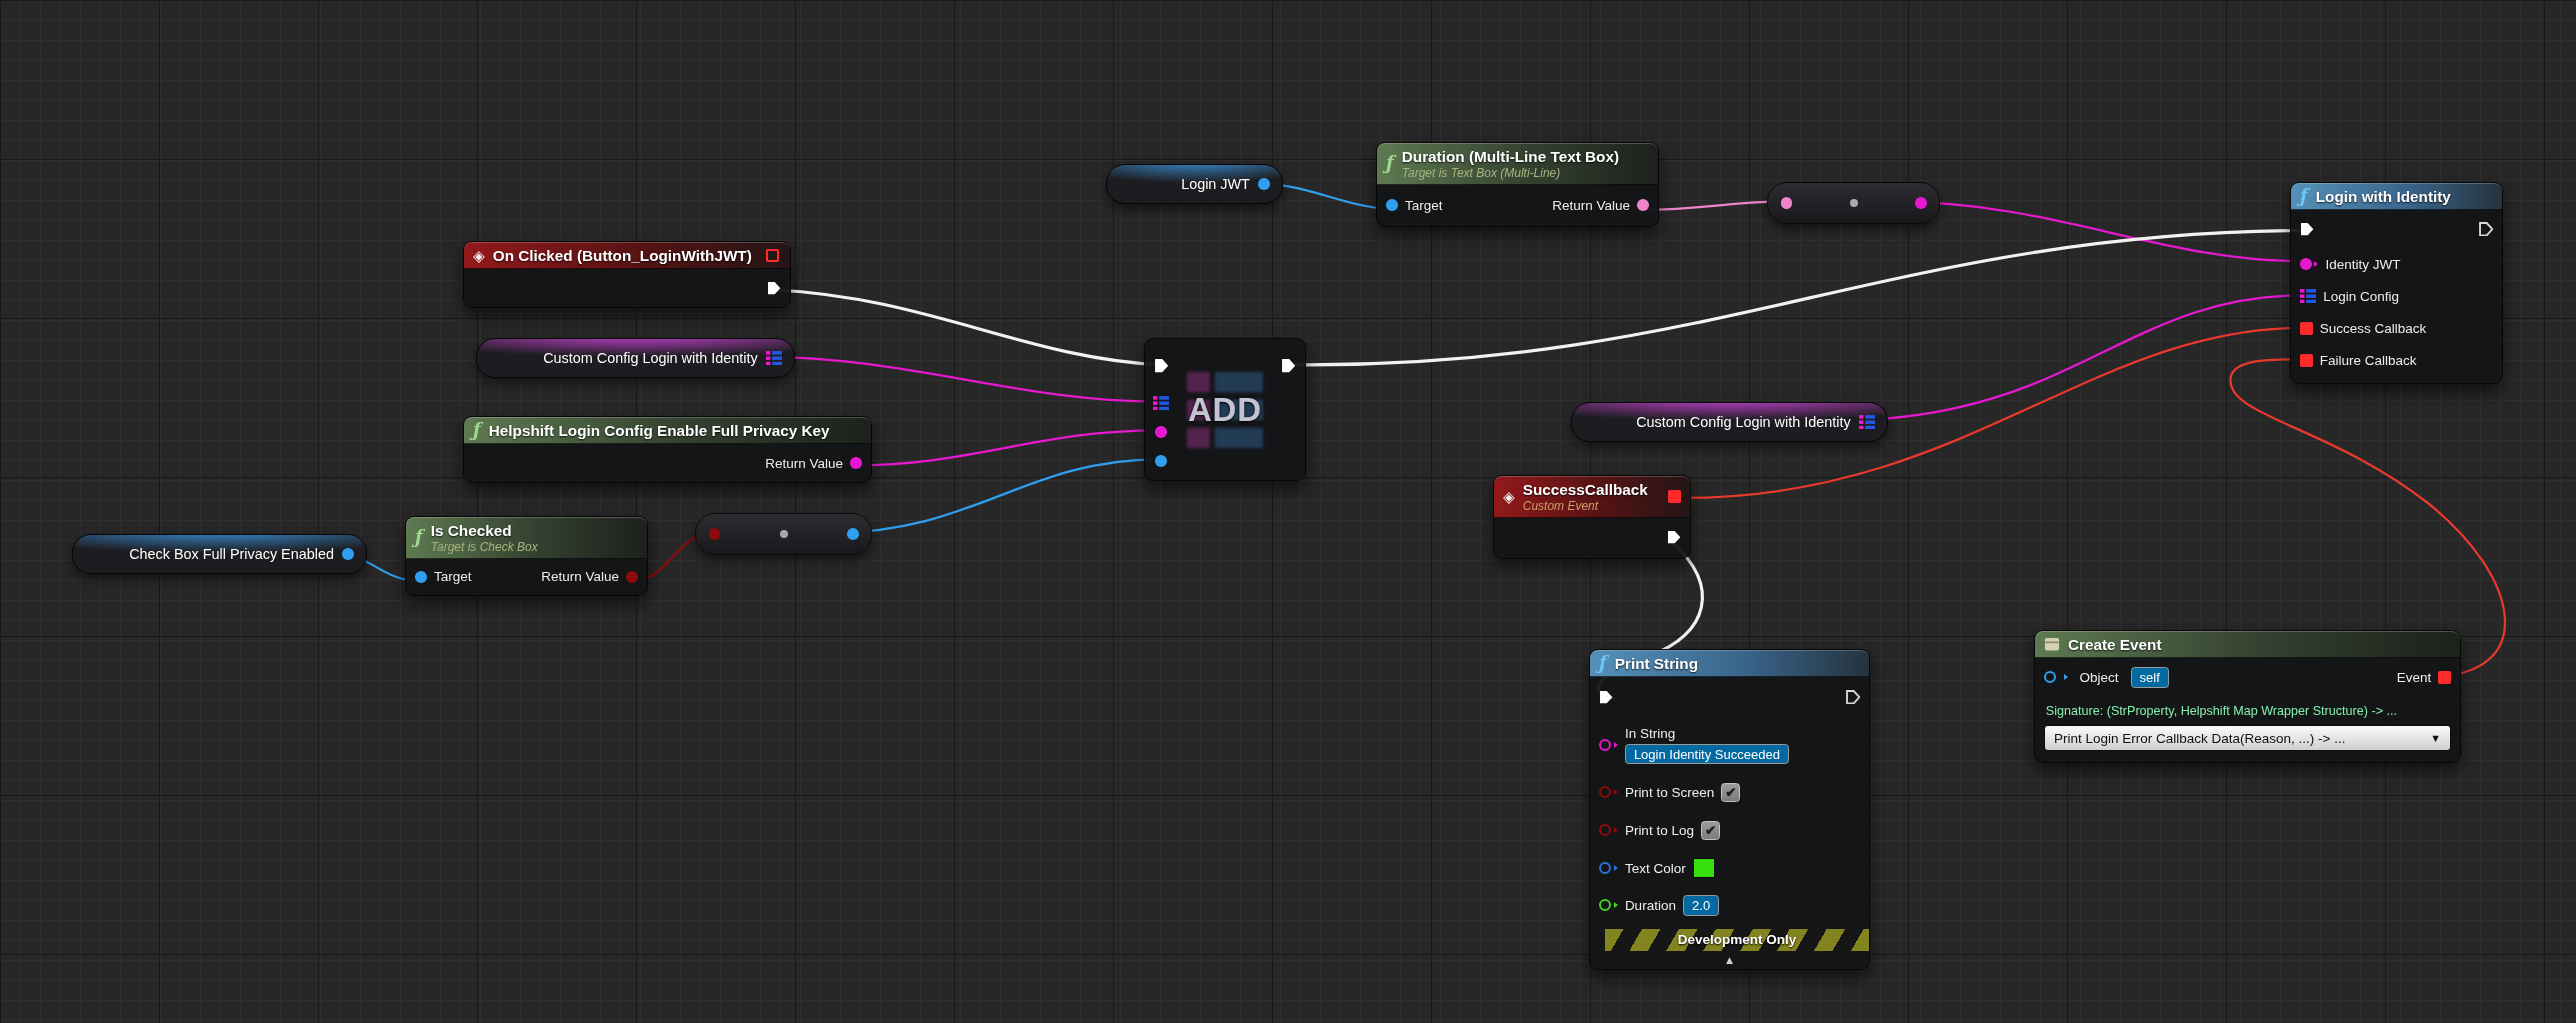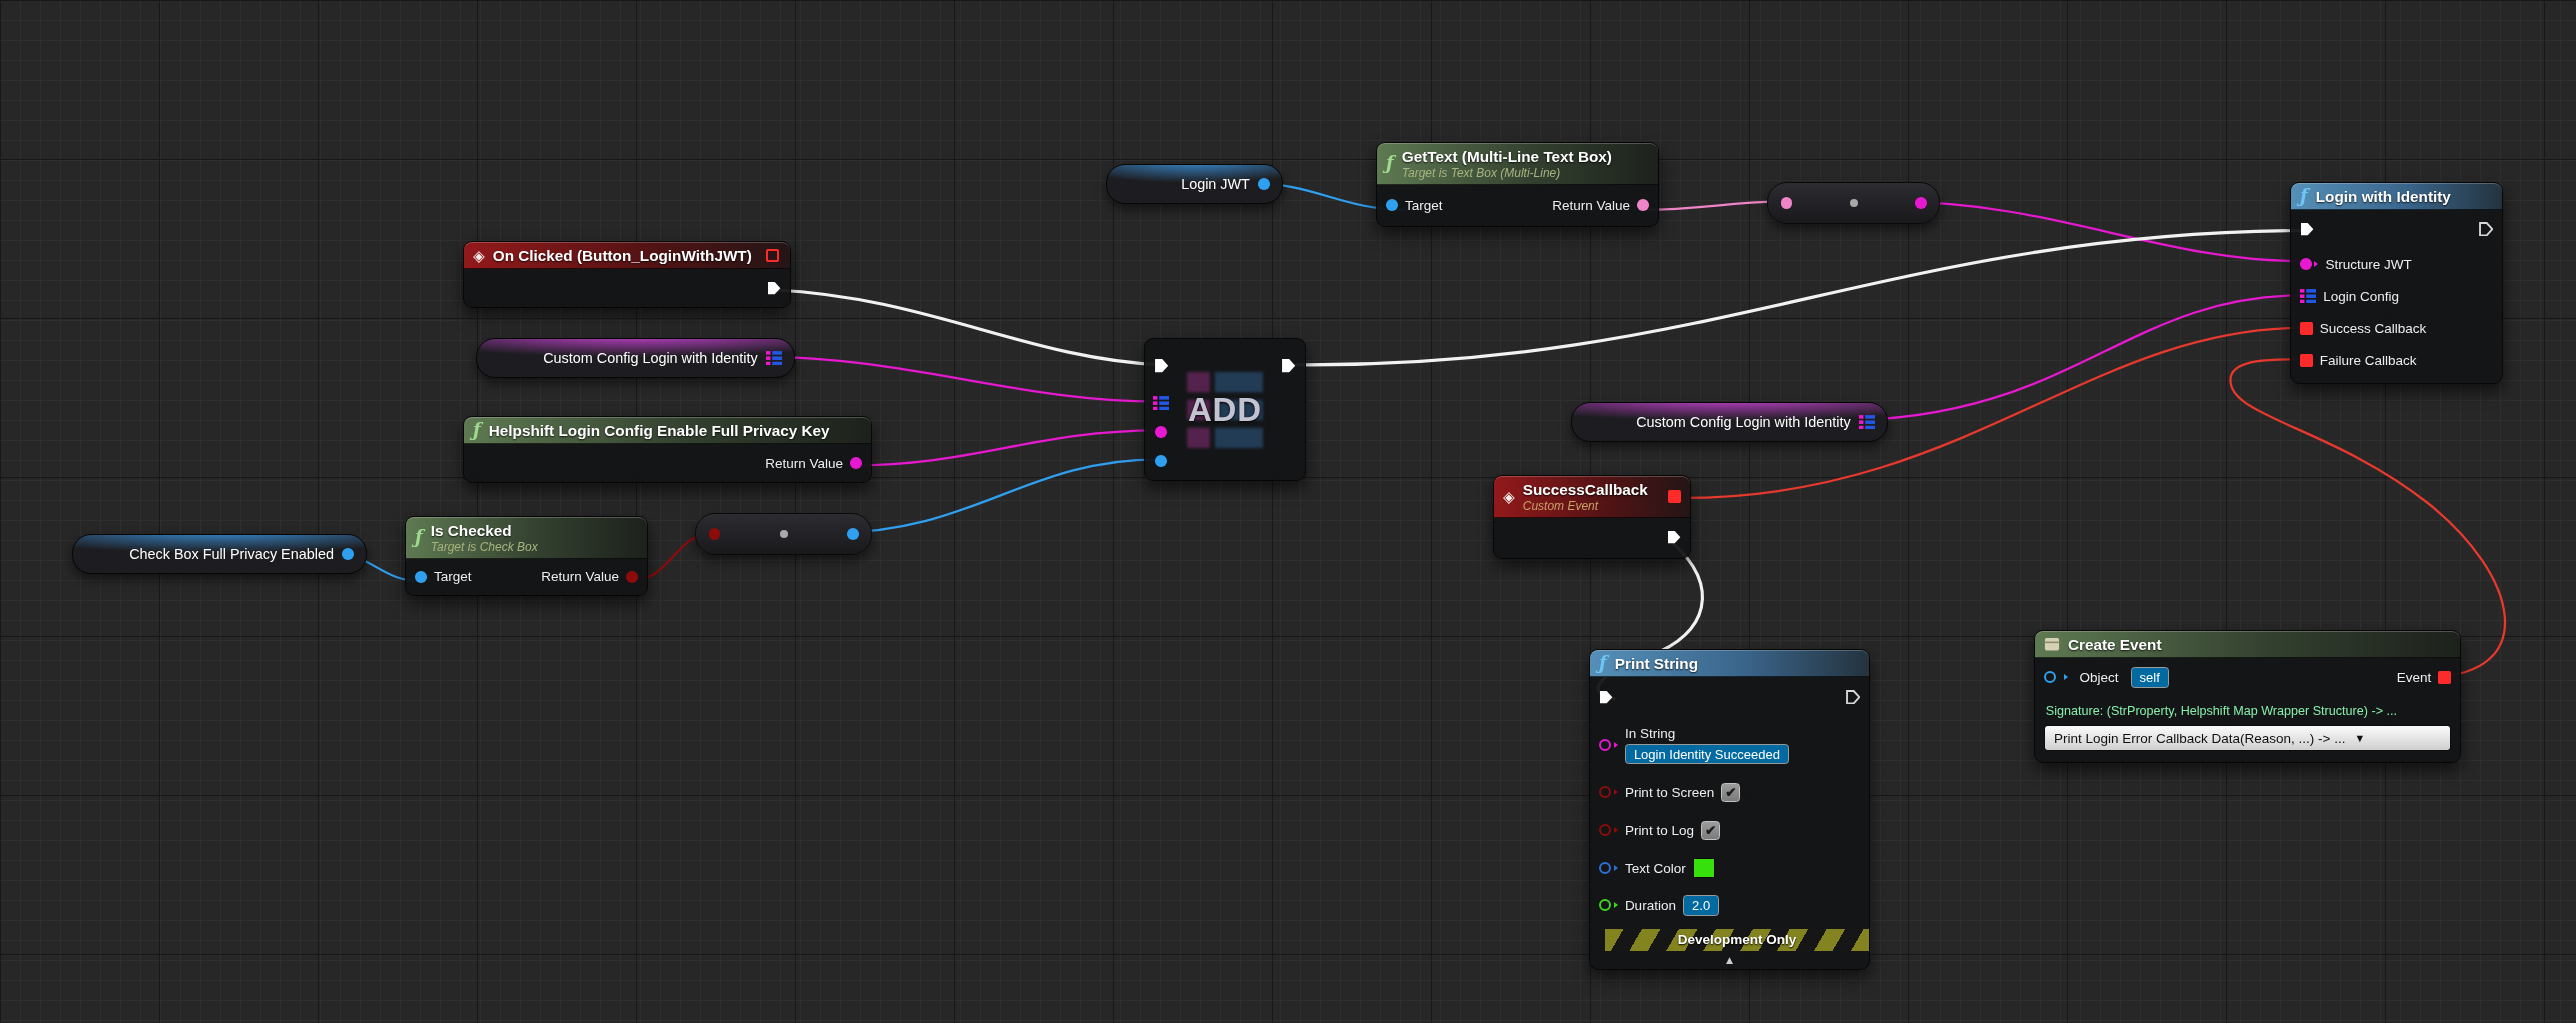"GetText (Multi-Line Text Box)" span.title { text: GetText -> Duration }
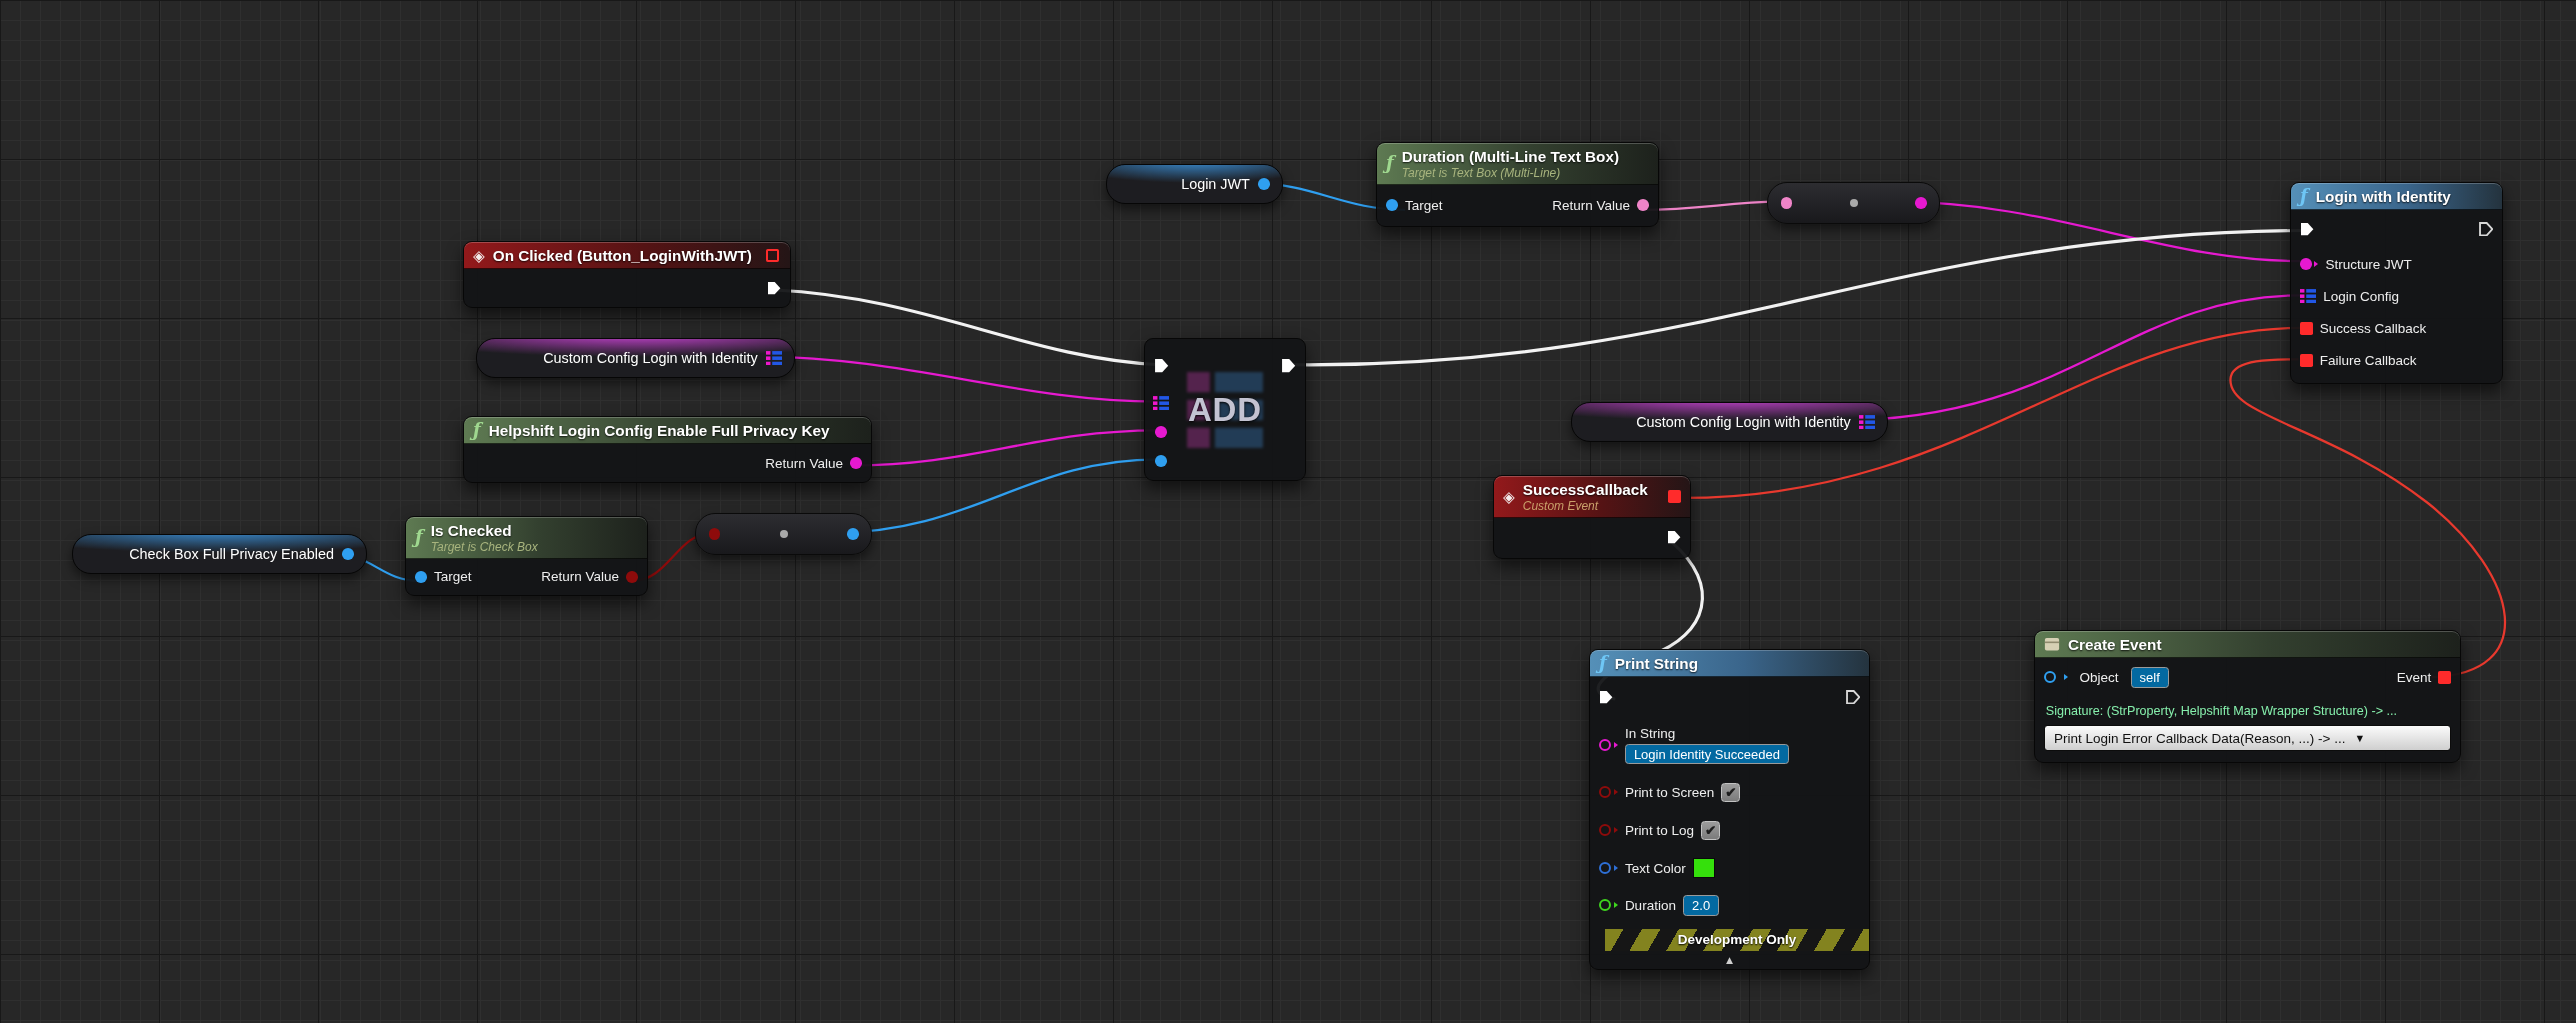"Structure JWT" span.plabel { text: Structure -> Identity }
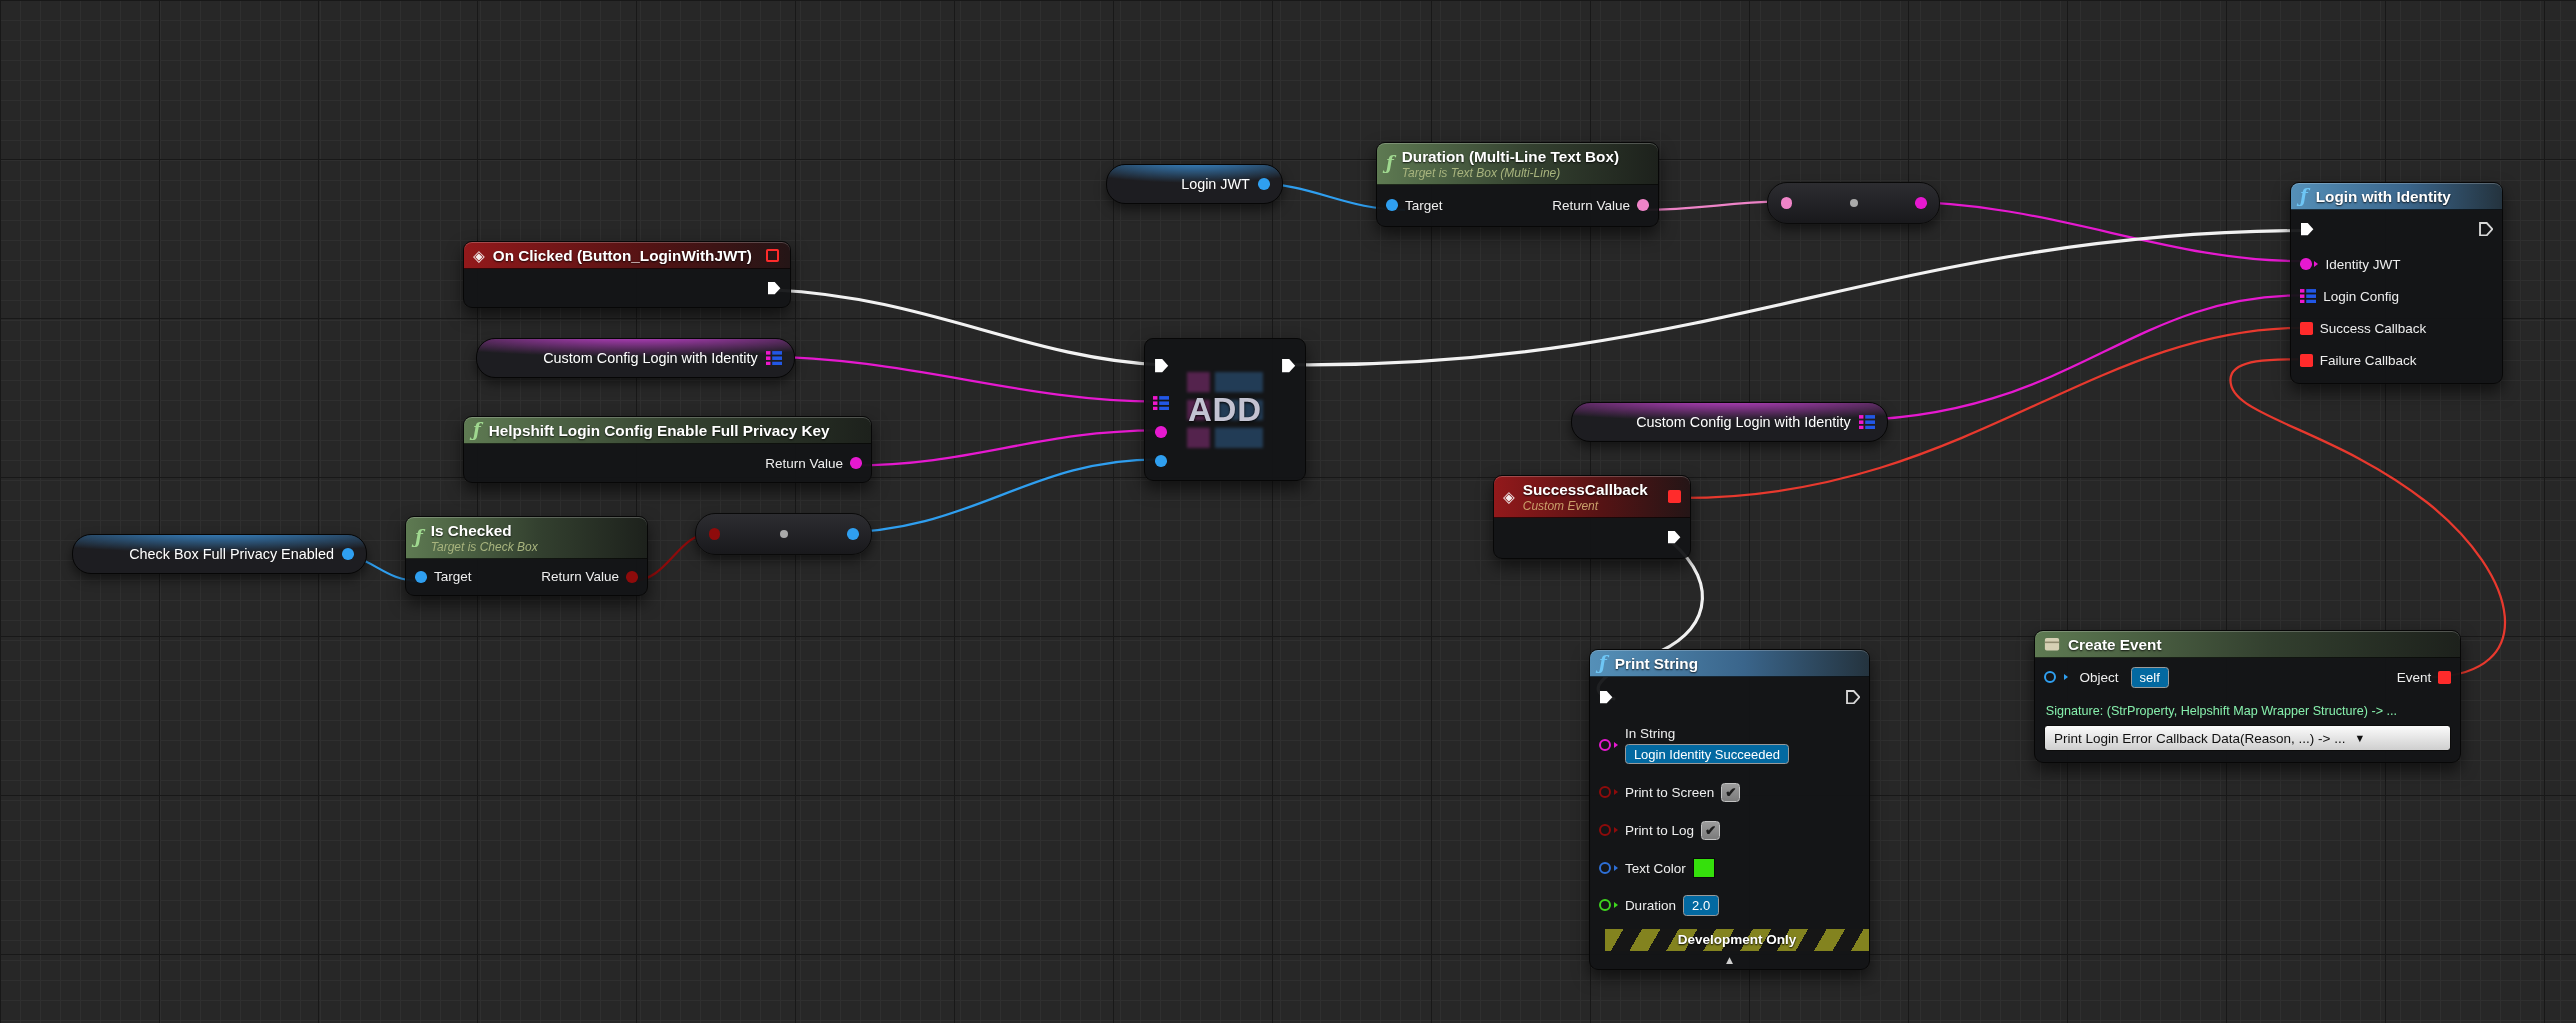"Print Login Error Callback Data(Reason," .dropdown { justify-content: flex-start -> space-between }
